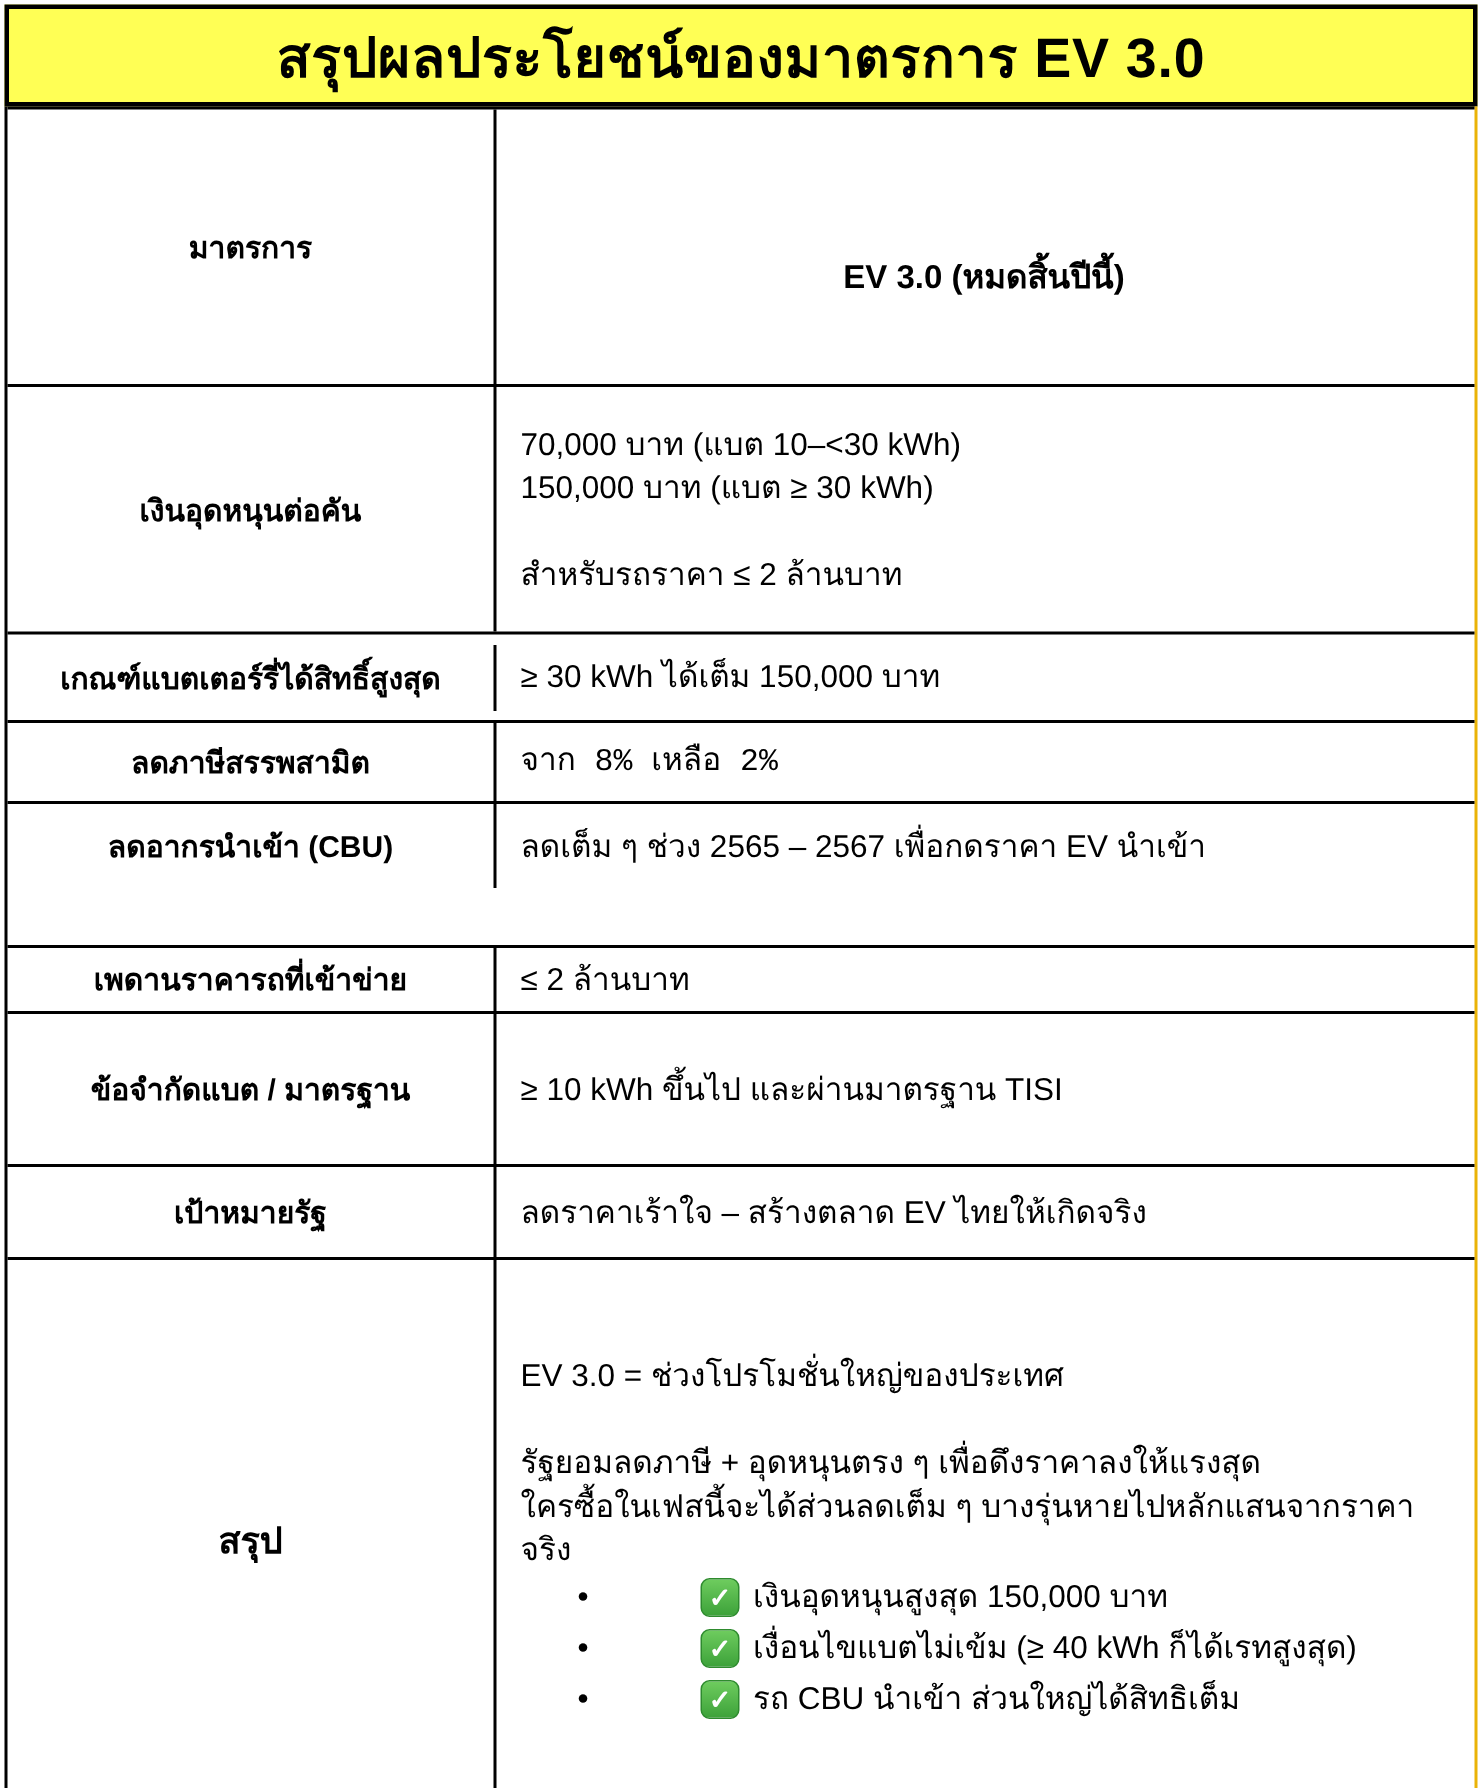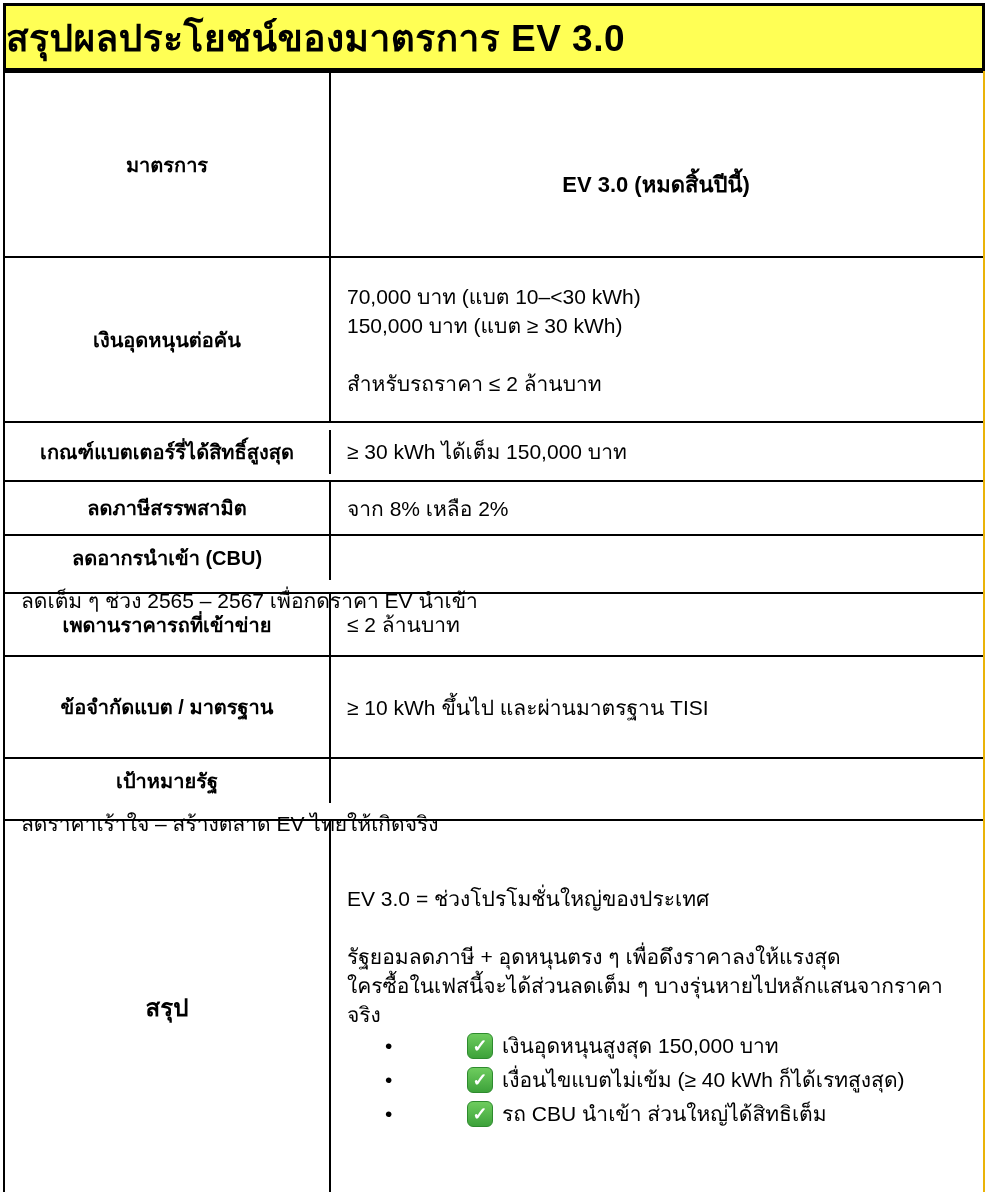"สรุปผลประโยชน์ของมาตรการ EV 3.0" .title-band { justify-content: flex-start -> center }
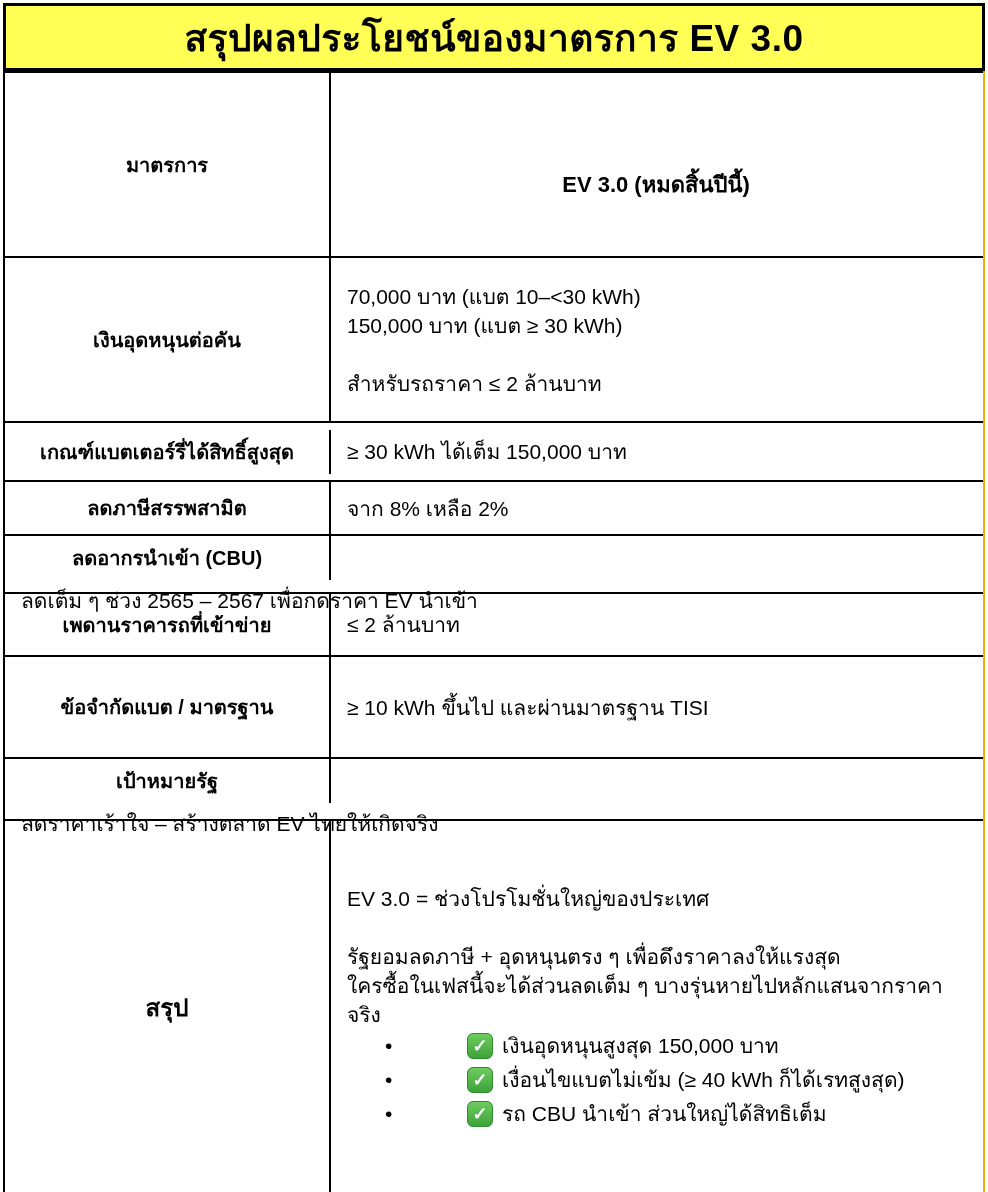"ลดภาษีสรรพสามิต" .r4 { font-family: none -> Liberation Mono, monospace }
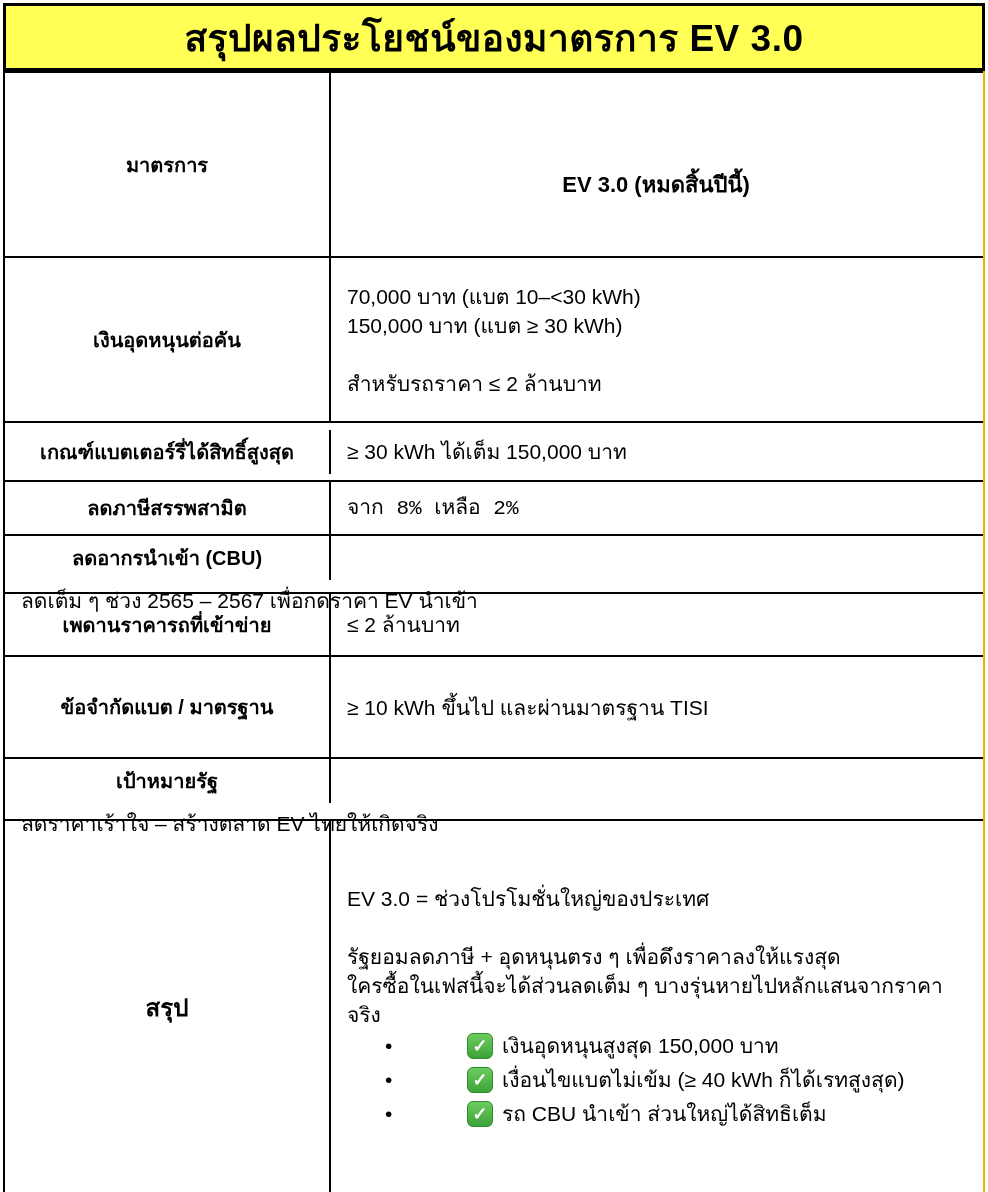"ลดอากรนำเข้า (CBU)" .r5 { flex-direction: column -> none }
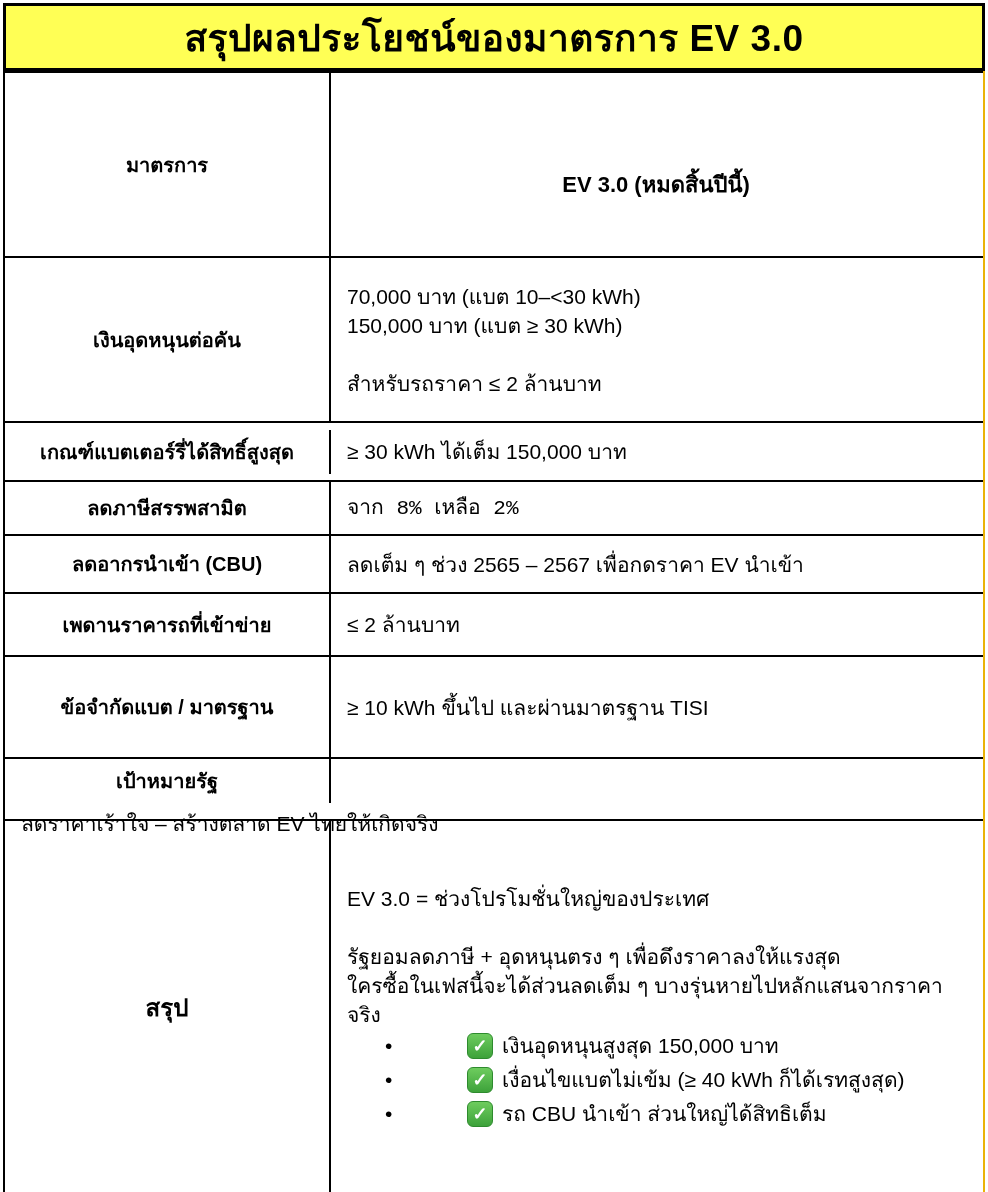"เพดานราคารถที่เข้าข่าย" .r6 { height: 63px -> 44px; margin-top: none -> 38px }
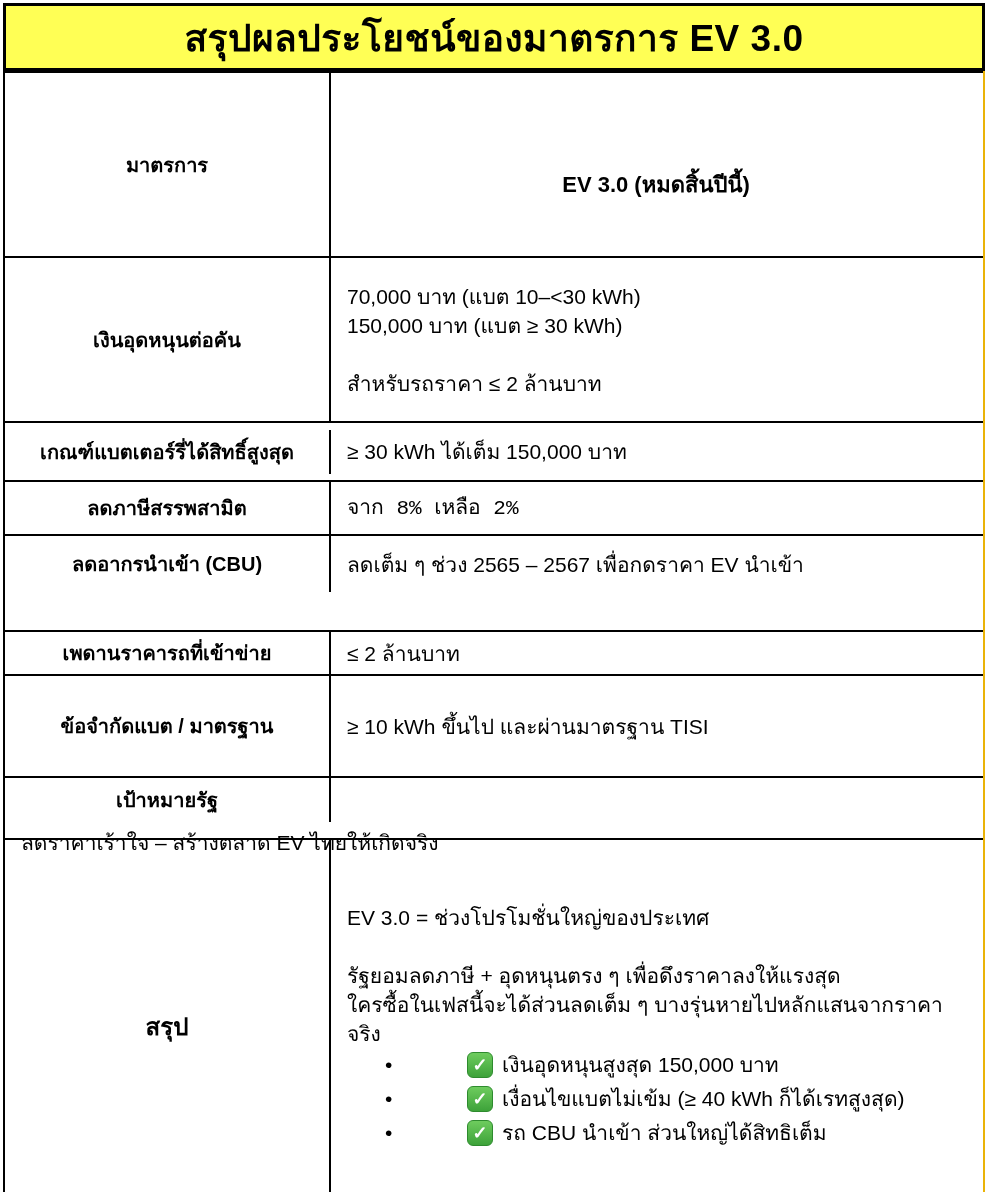"เป้าหมายรัฐ" .r8 { flex-direction: column -> none }
